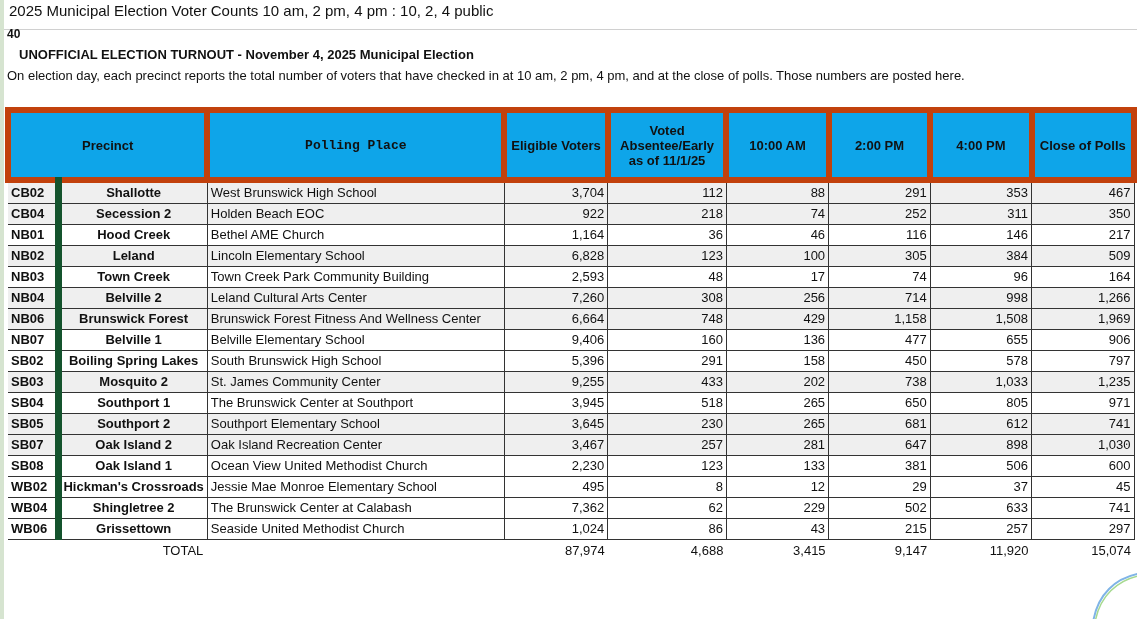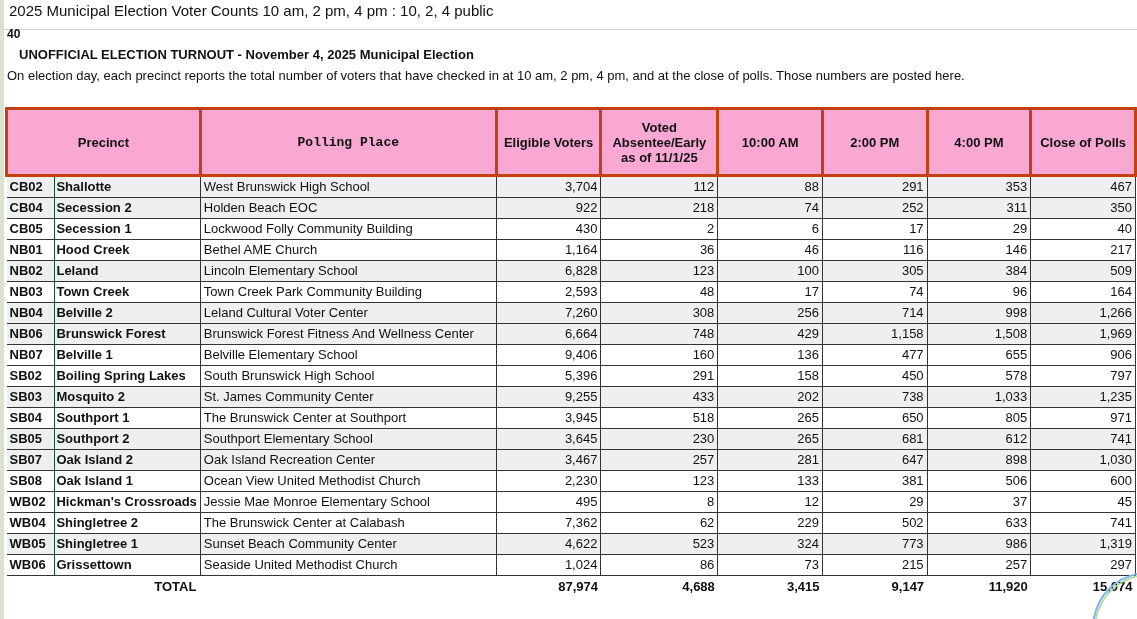"Voted" table.turnout th { background: #f9a8d4 -> #0ea5e9; border: 3px solid #c2410c -> 6px solid #c2410c }
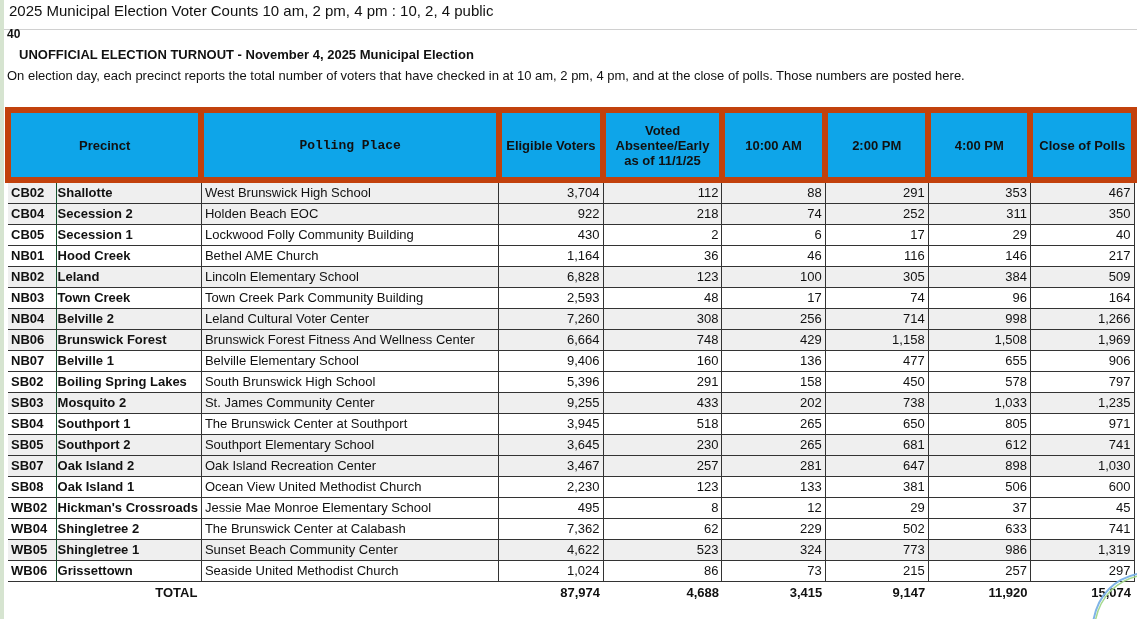"Shallotte" table.turnout td.name { border-left: 1px solid #14532d -> 7px solid #14532d; text-align: none -> center }
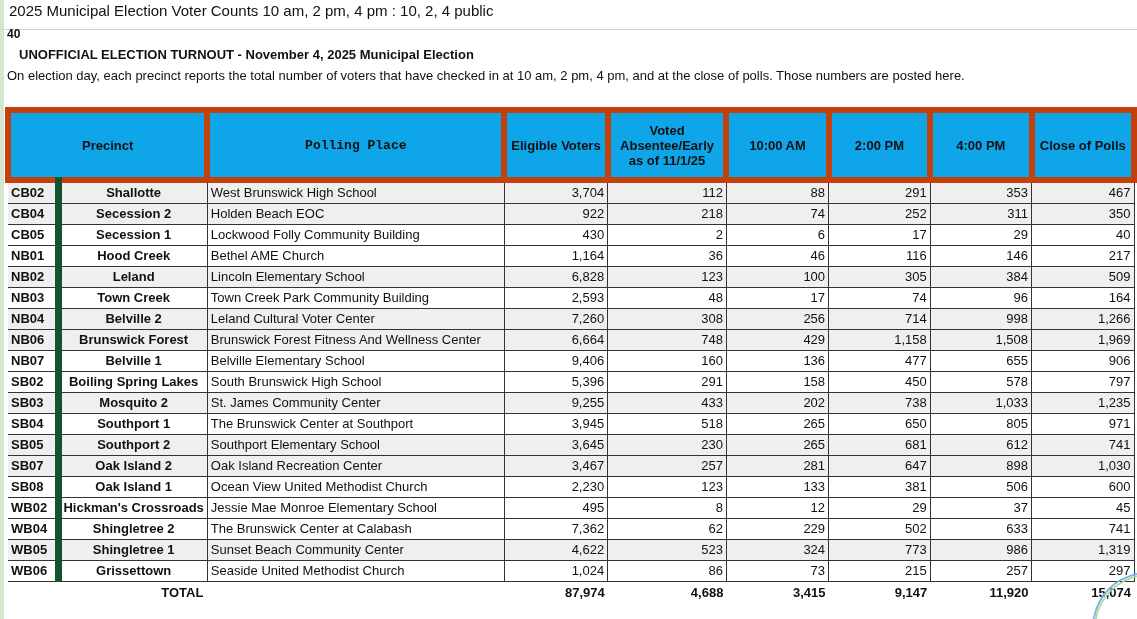"CB05" tr { html: <tr> <td>CB05</td> <td>Secession 1</td> <td>Lockwood Folly Community Building</td> <td>430</td> <td>2</td> <td>6</td> <td>17</td> <td>29</td> <td>40</td> </tr> -> none }
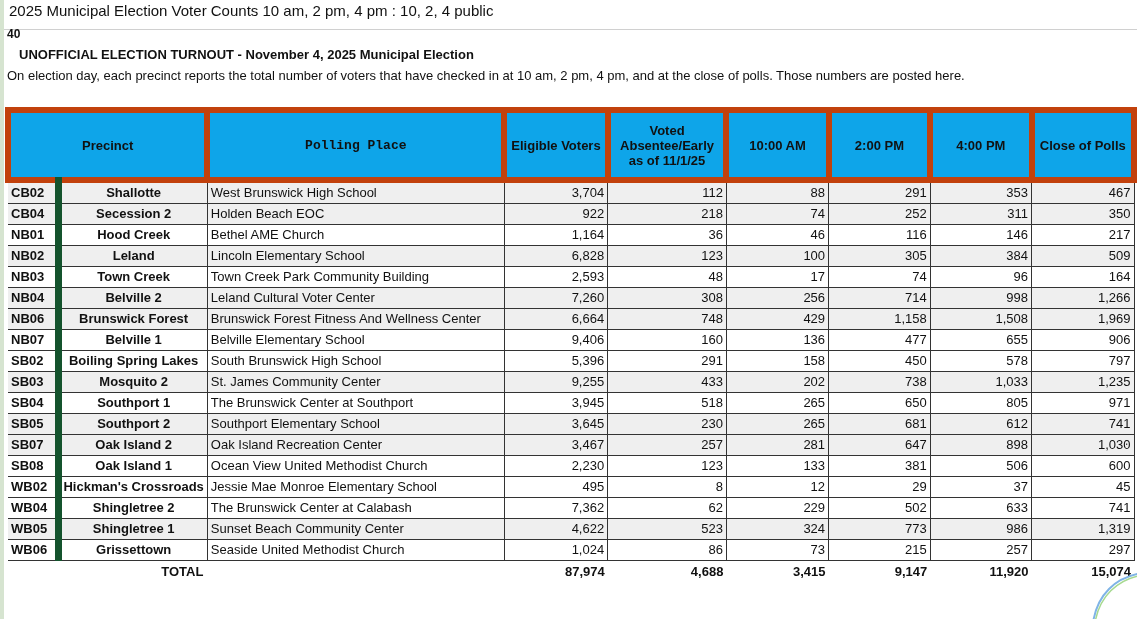"Leland Cultural Voter Center" td.place { text: Voter -> Arts }
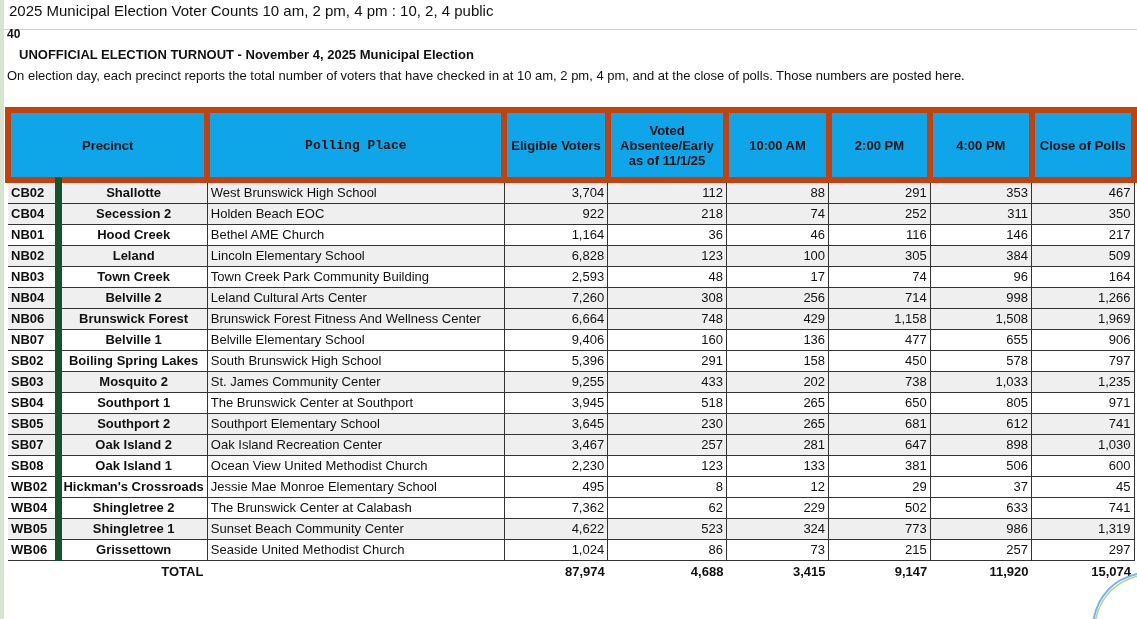"WB05" tr.gray { html: <tr> <td>WB05</td> <td>Shingletree 1</td> <td>Sunset Beach Community Center</td> <td>4,622</td> <td>523</td> <td>324</td> <td>773</td> <td>986</td> <td>1,319</td> </tr> -> none }
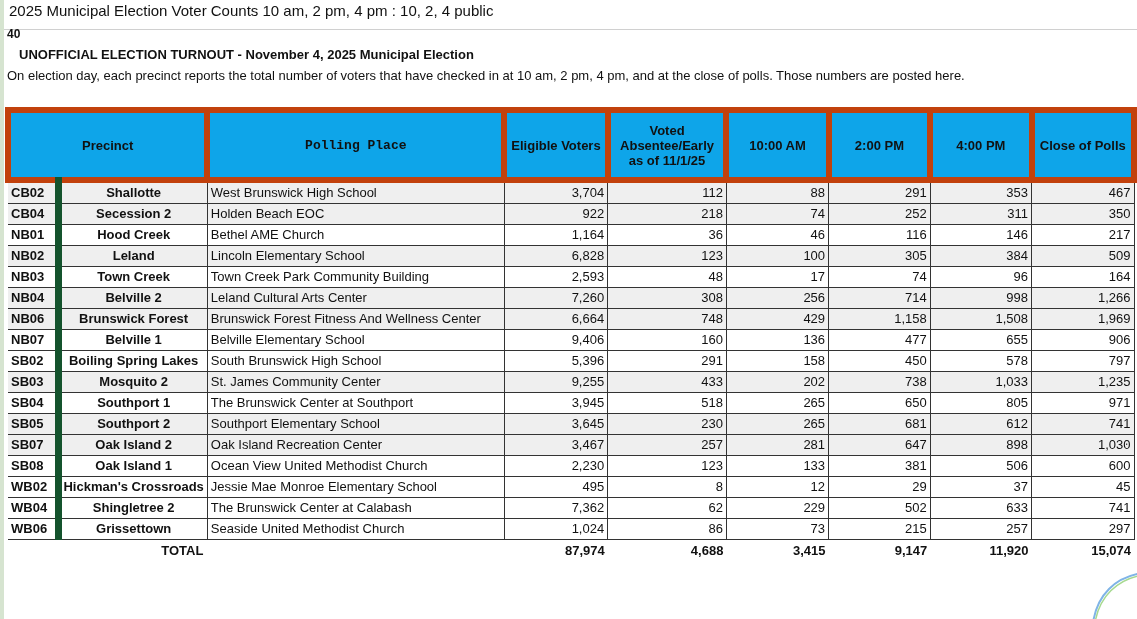"73" td.num { text: 73 -> 43 }
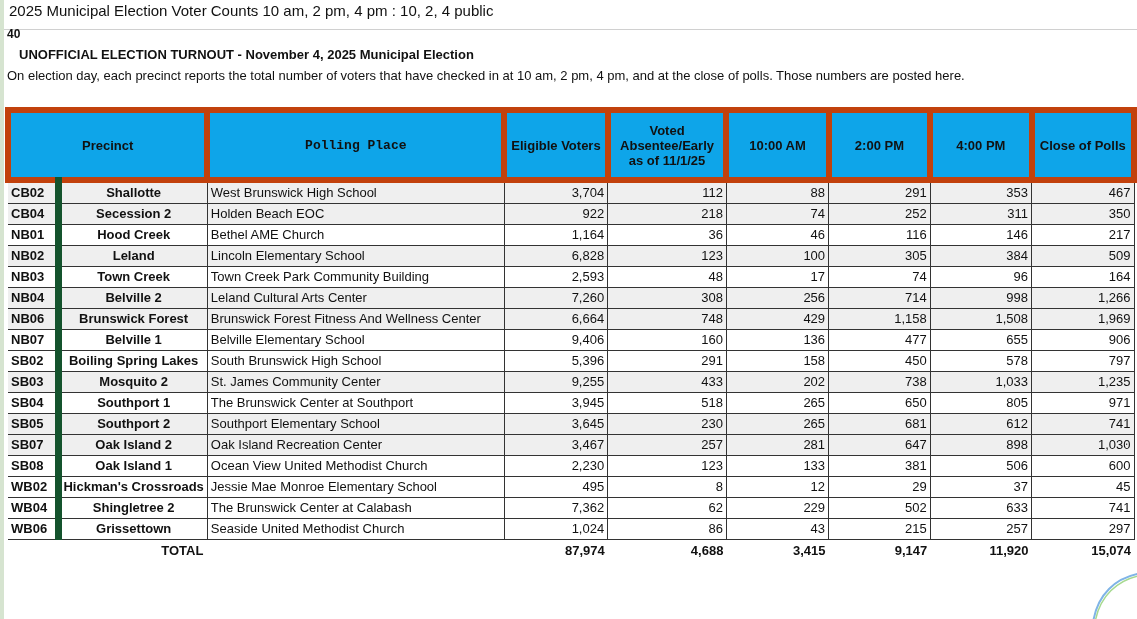"TOTAL" table.turnout tr.total td { font-weight: bold -> normal }
